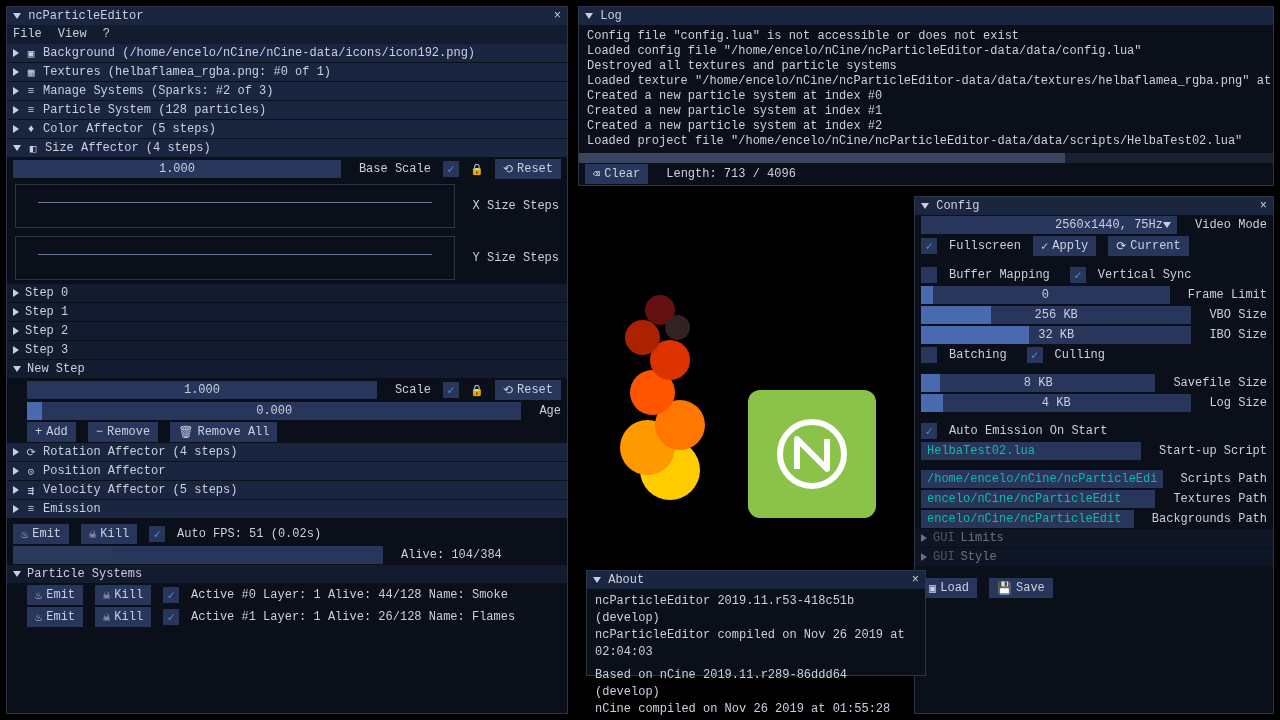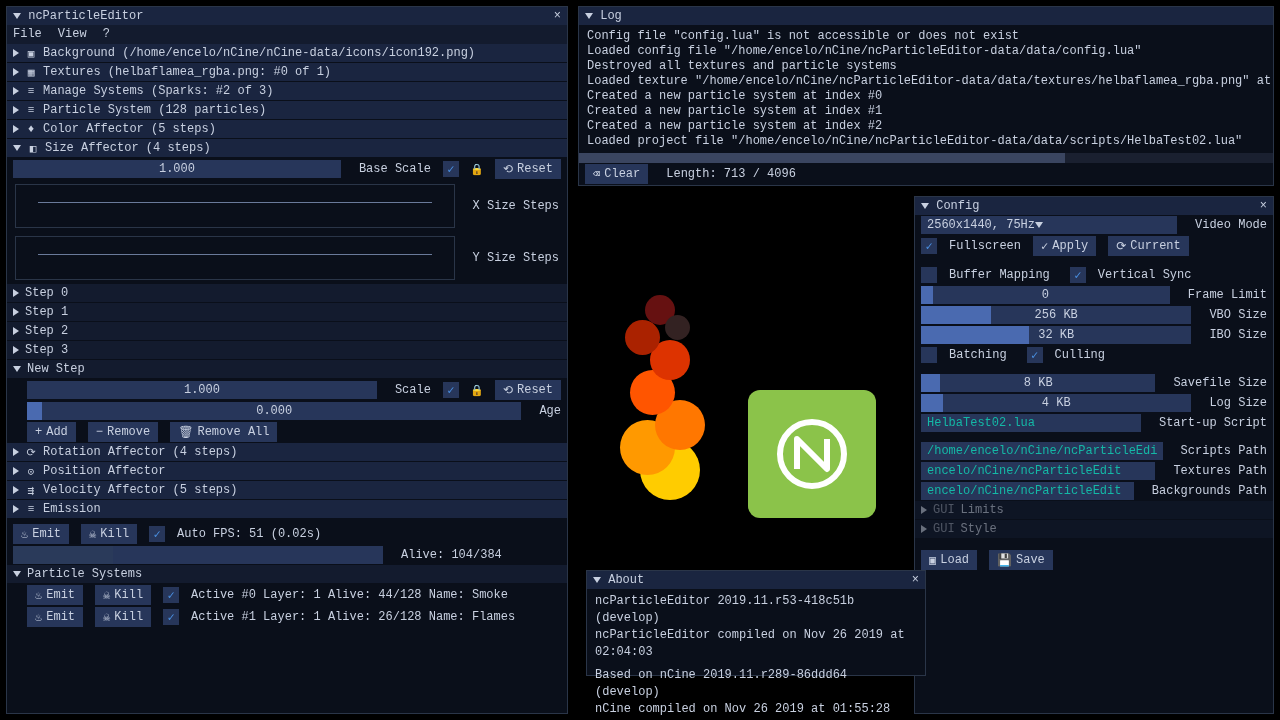"2560x1440, 75Hz" .dropdown { justify-content: flex-start -> flex-end }
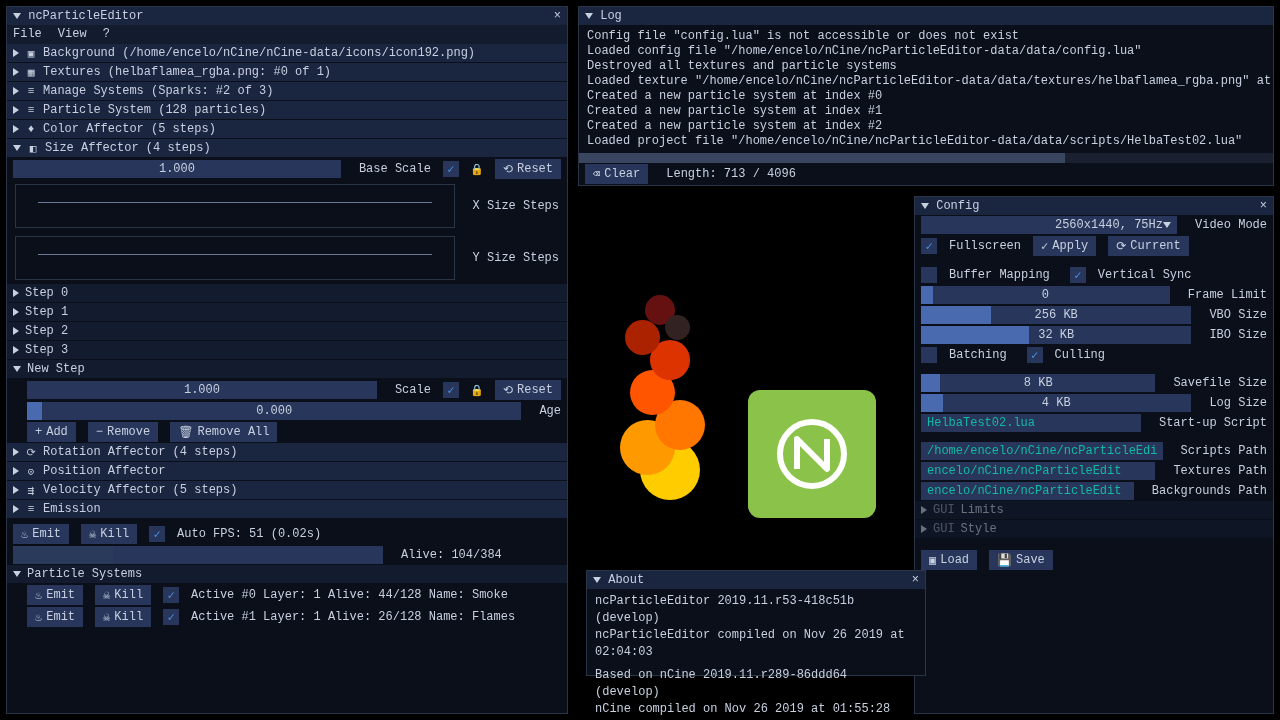"Auto Emission On Start" div.row { html: none -> <div> <span></span> <span>Auto Emission On Start</span> </div> }
